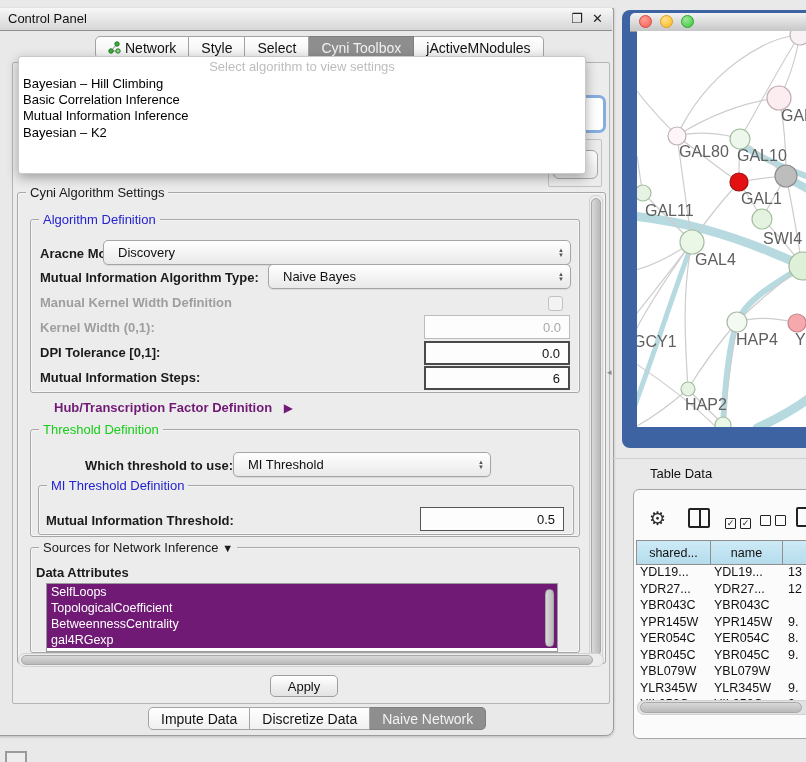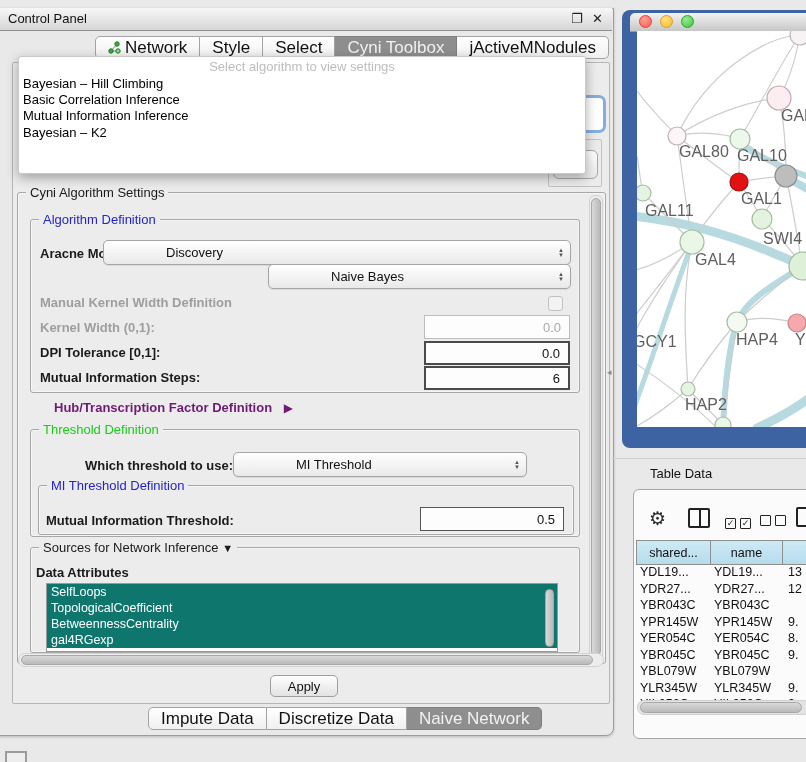"Network" .seg .s { font-size: 17px -> 14px }
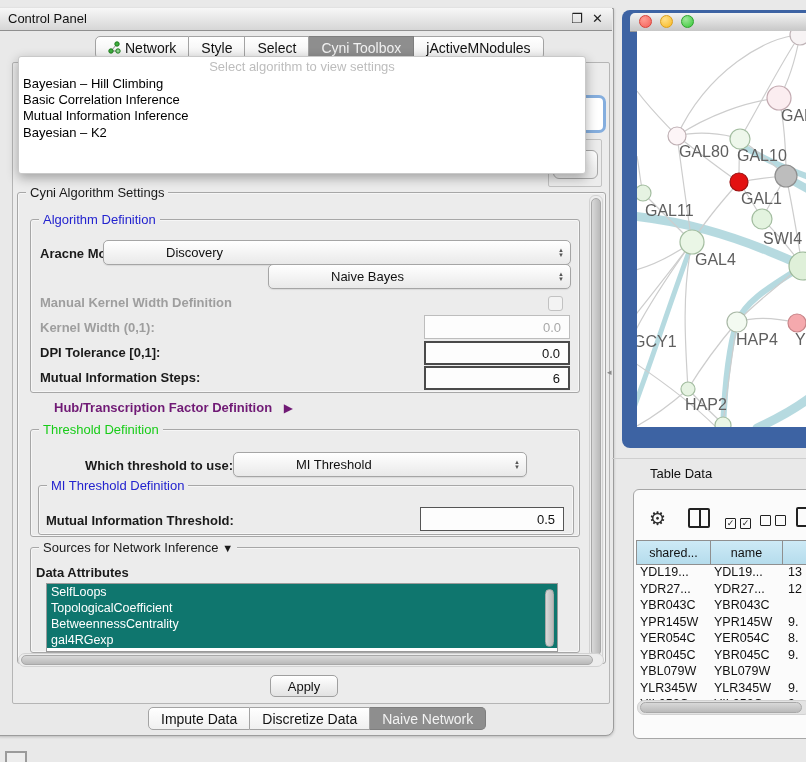"Discovery" .combo { padding-left: 48px -> none }
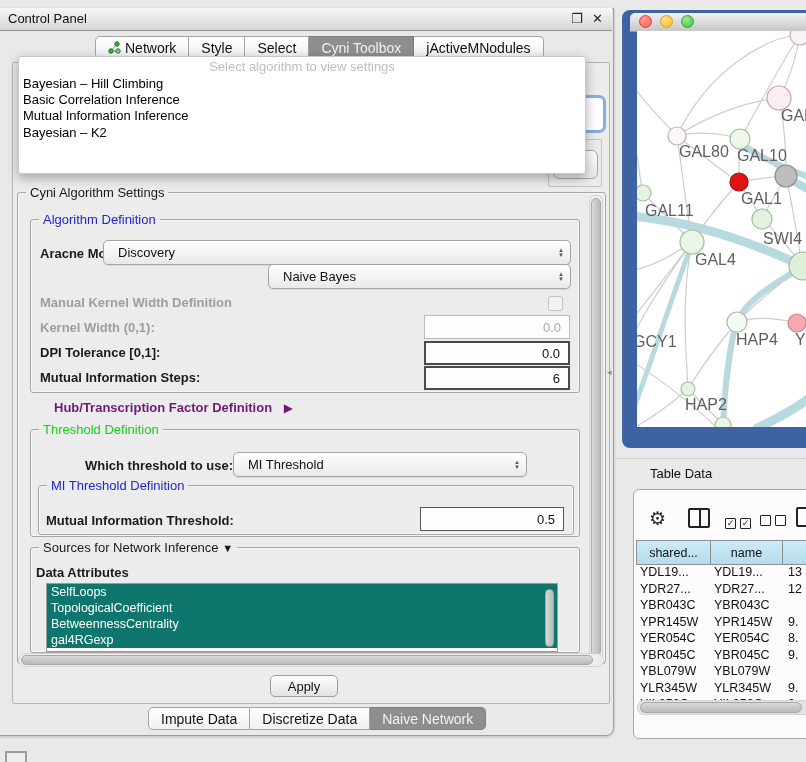"Mutual Information Algorithm Type:" div.abs { html: none -> <div>Mutual Information Algorithm Type:</div> }
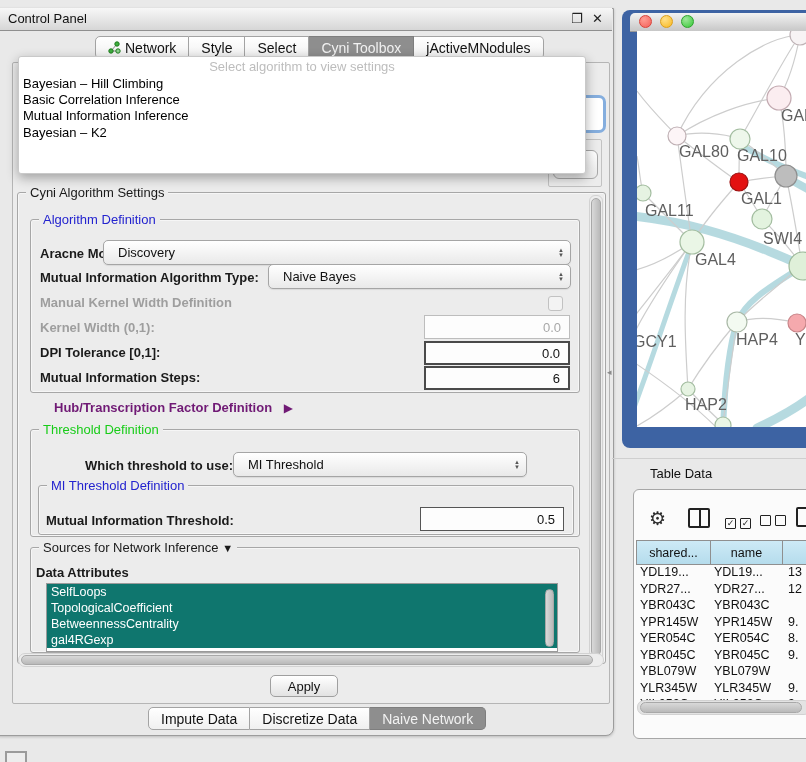"MI Threshold" div.abs { width: 294px -> 258px }
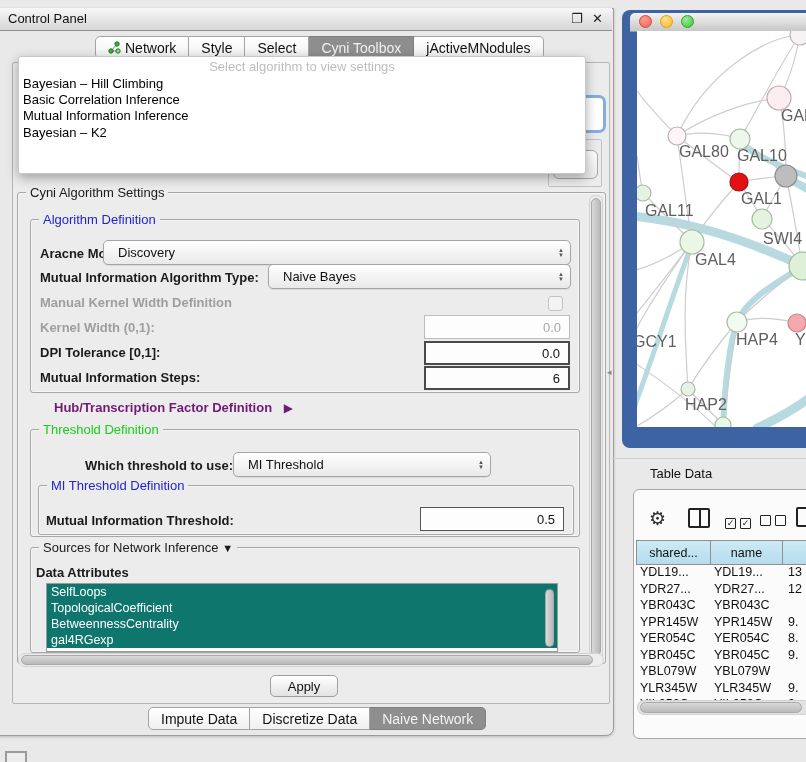"SelfLoops" .litem { background: #0f766e -> #701a75 }
